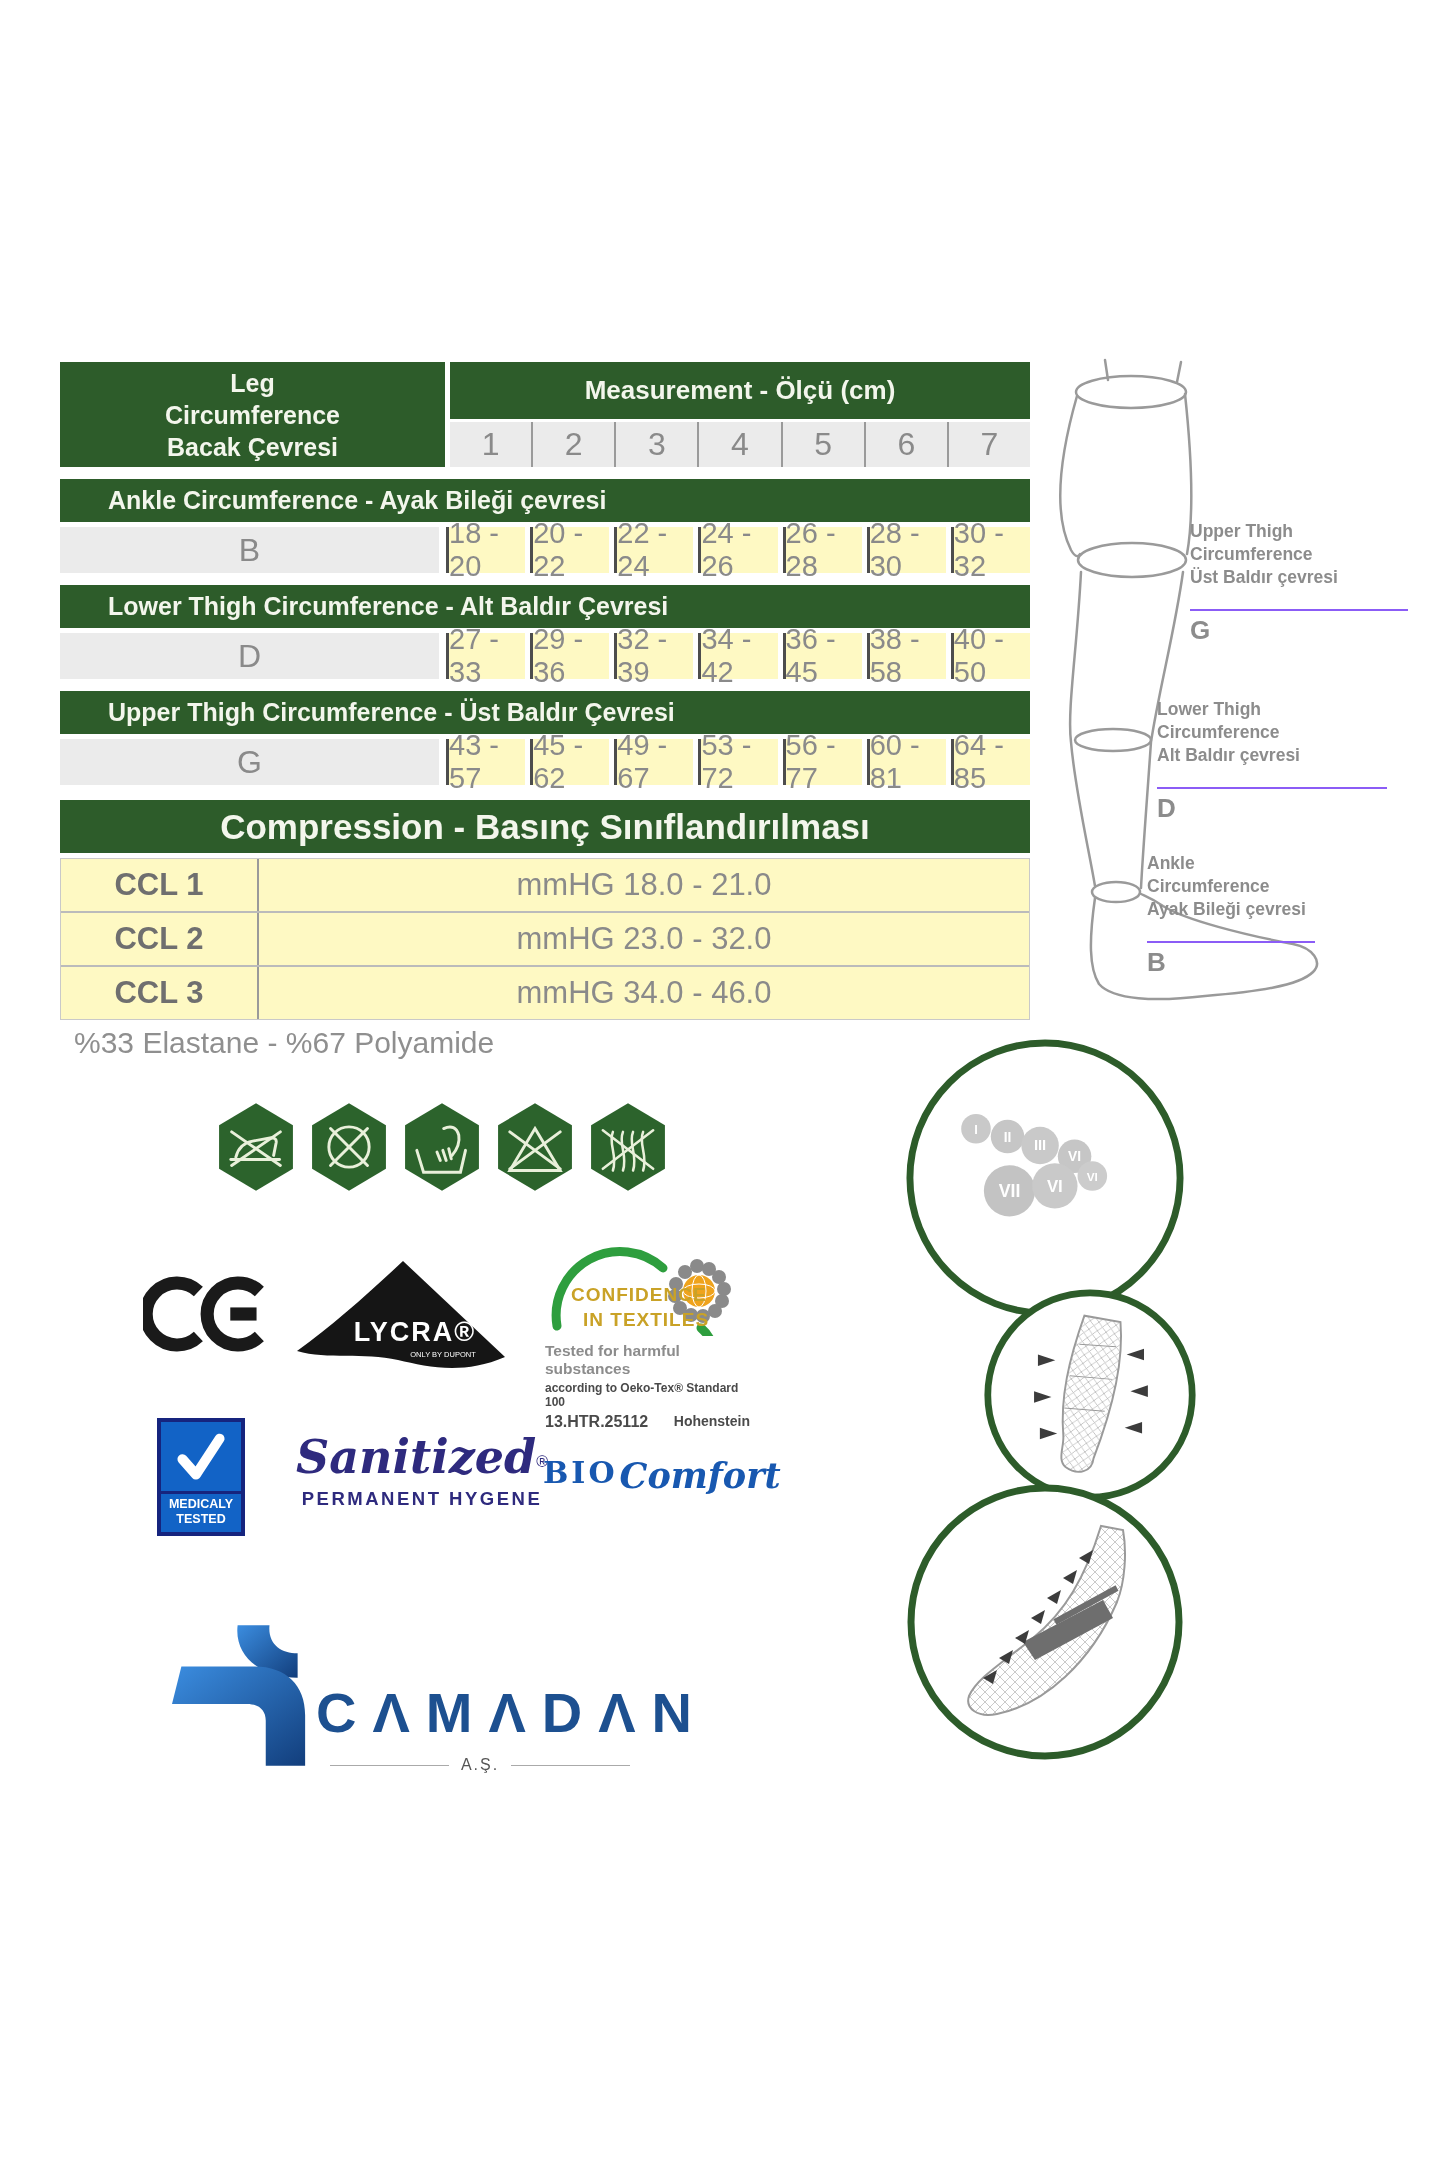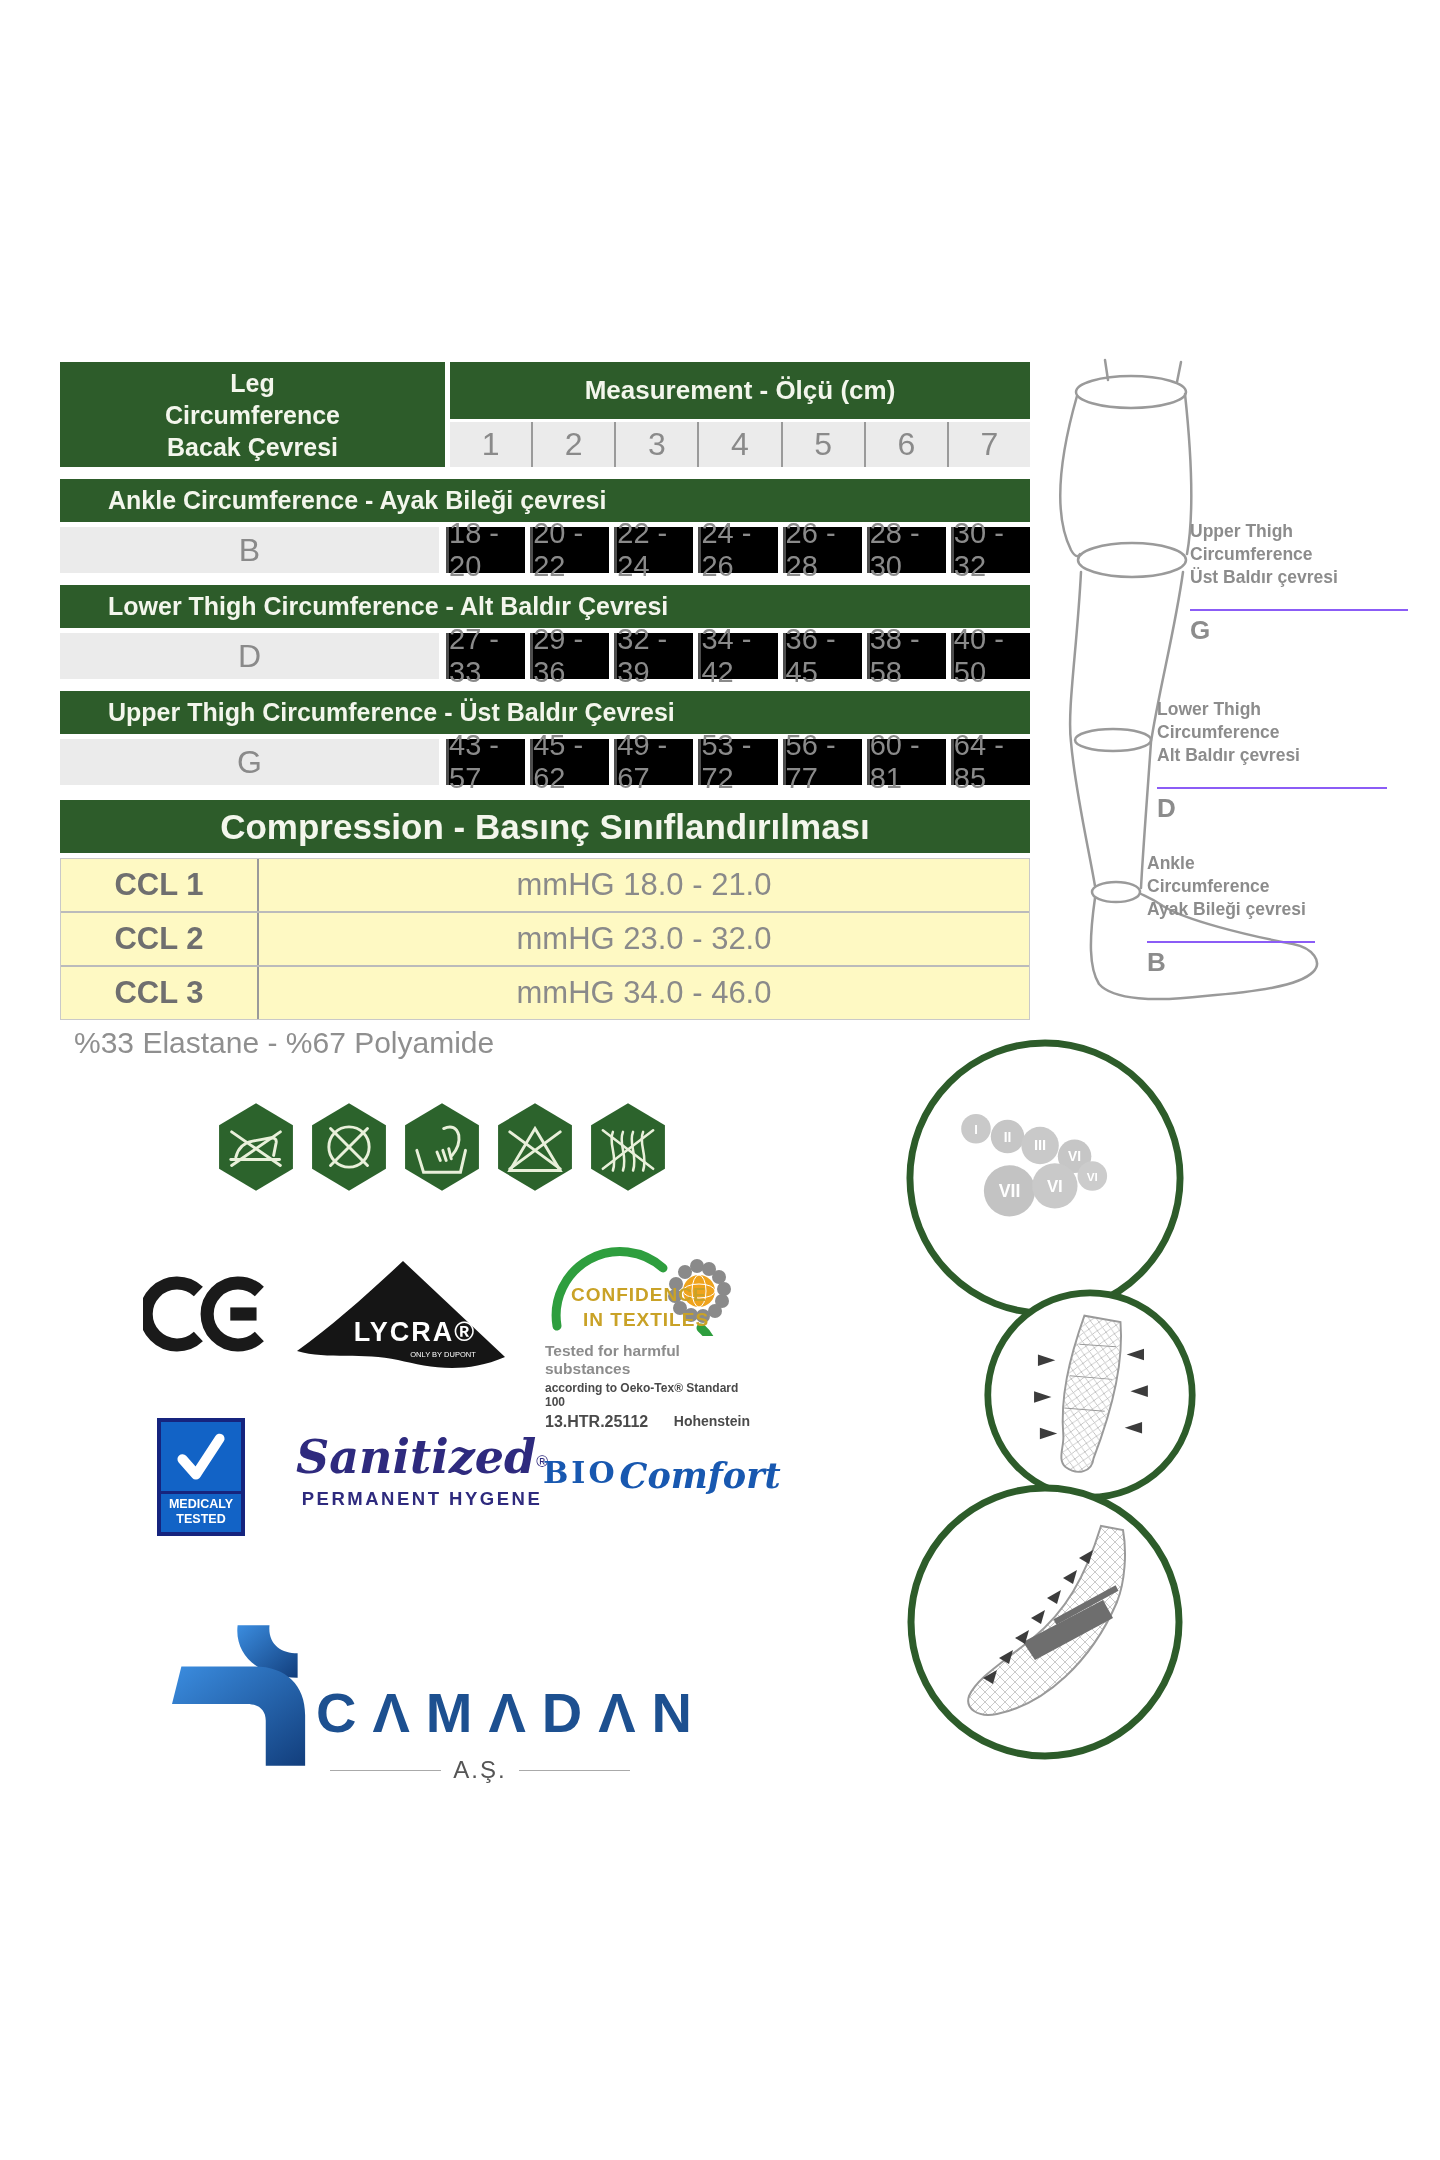"18 - 20" .val { background: #000000 -> #fef9c3 }
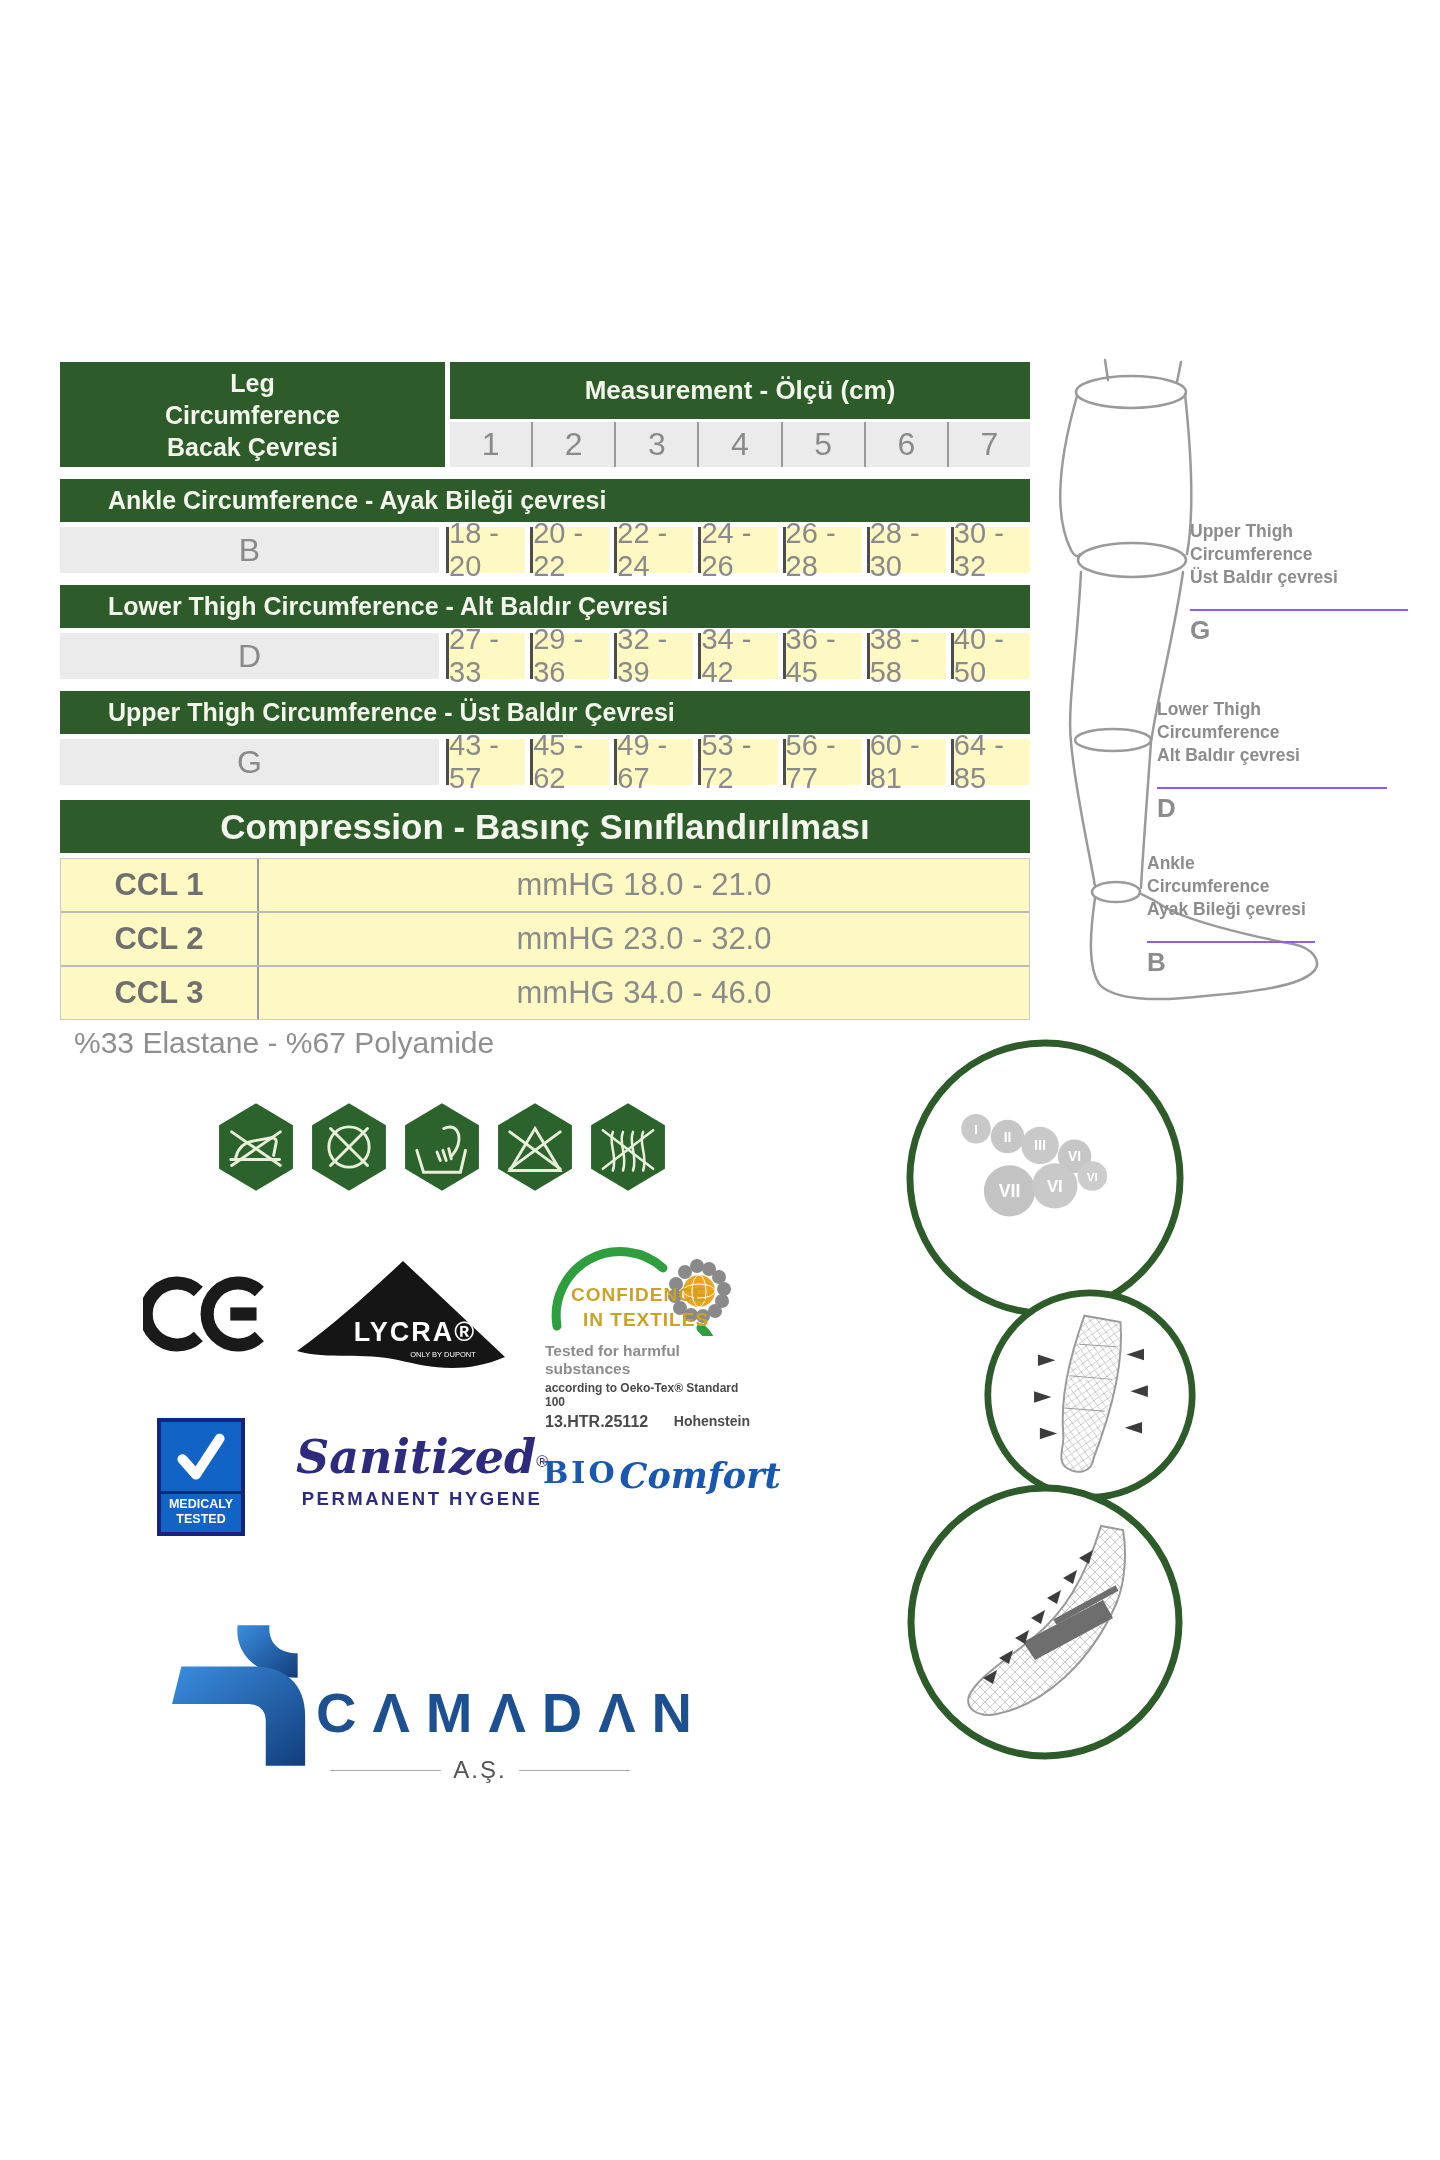"A.Ş." .as-row .as { font-size: 24px -> 16px }
